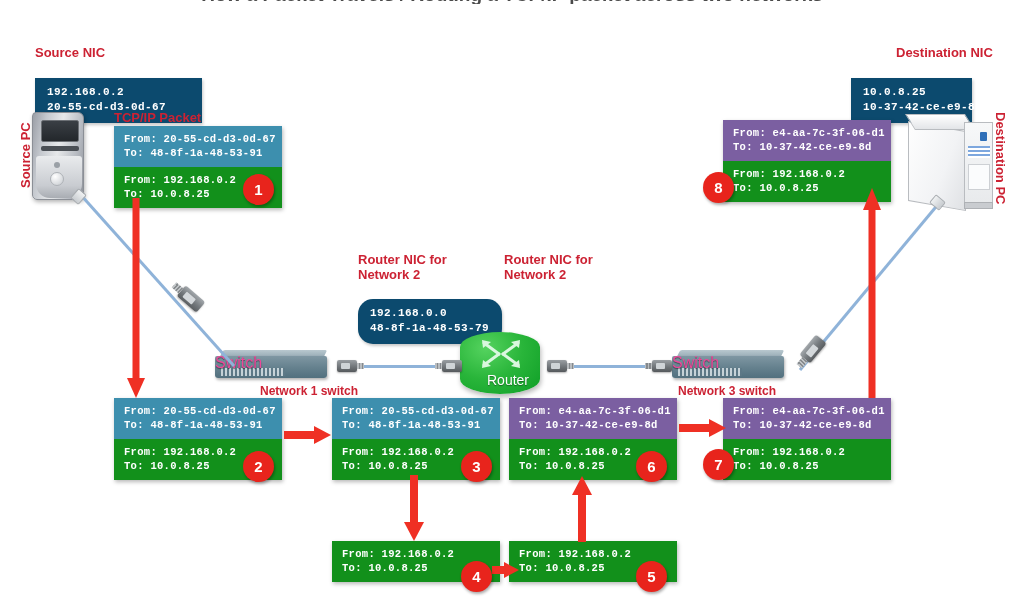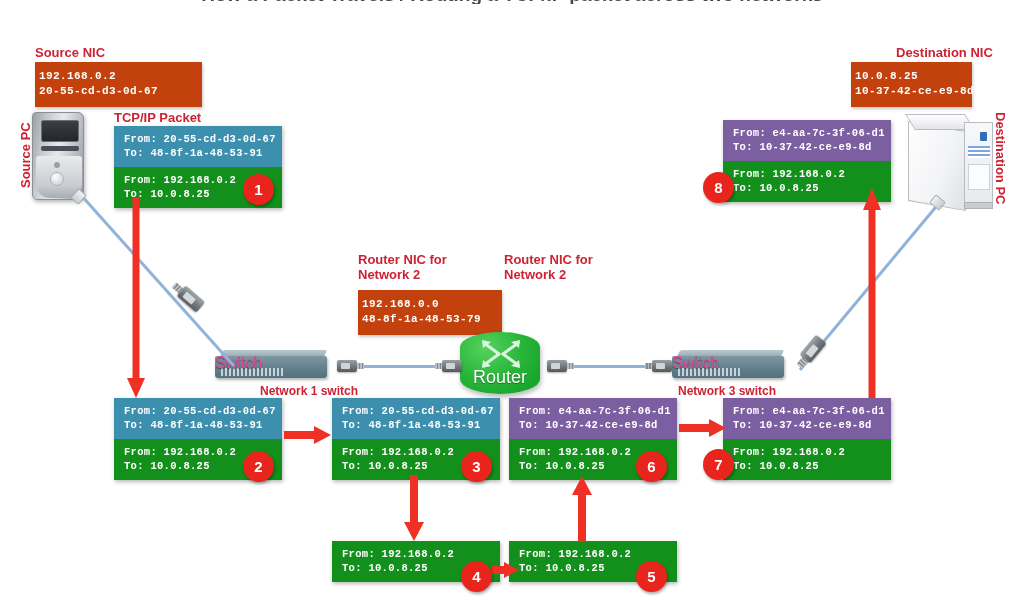"192.168.0.2" .nic { background: #c2410c -> #0c4a6e; margin-top: none -> 16px; padding: 7px 10px 8px 4px -> 7px 10px 8px 12px }
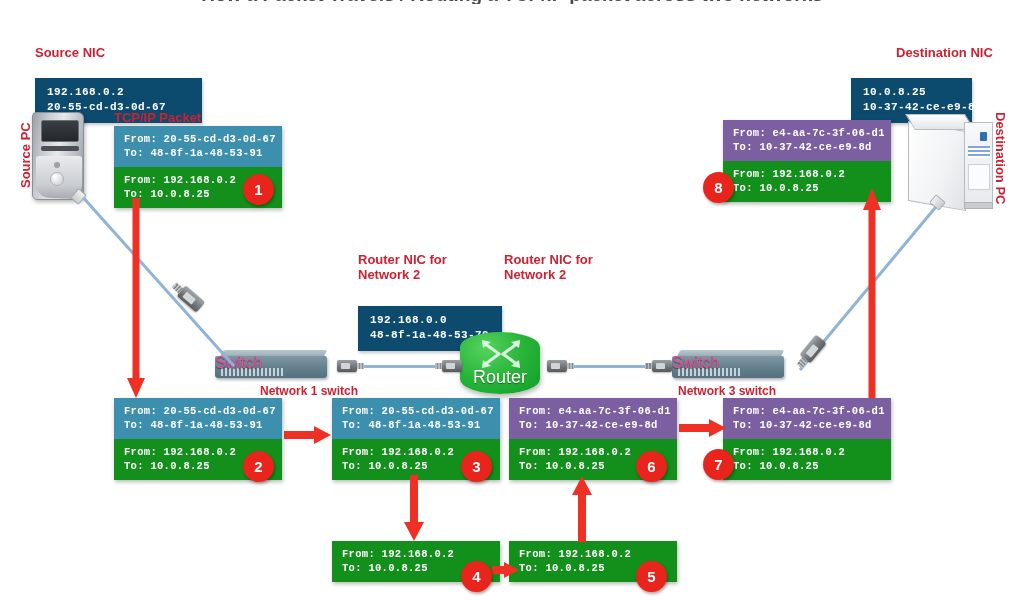"192.168.0.0" div.nic { border-radius: none -> 15px; top: 290px -> 283px }
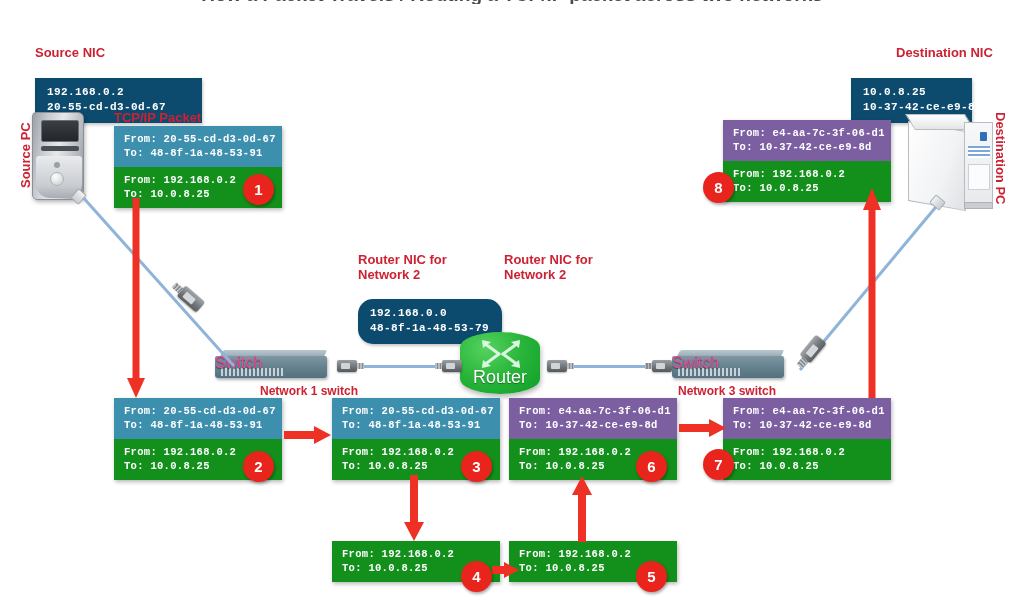"Router" .router .lbl { font-size: 18px -> 14px; left: 0 -> 8px }
